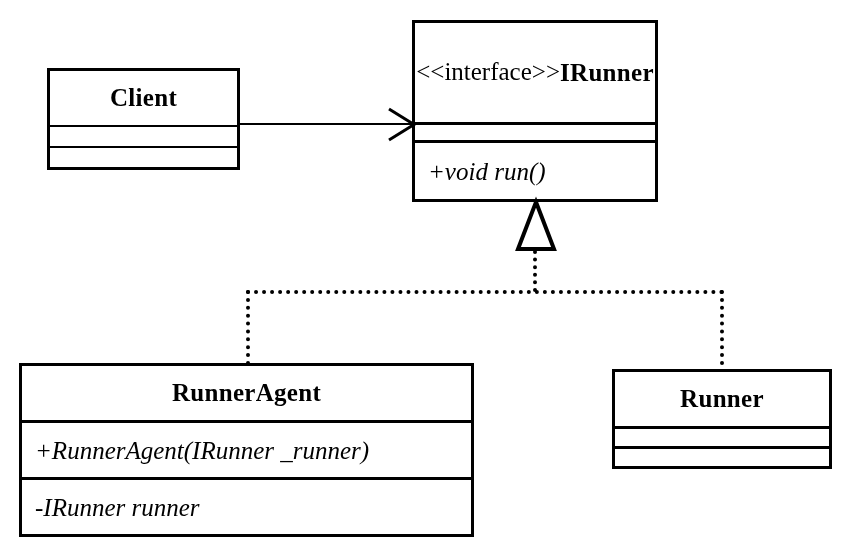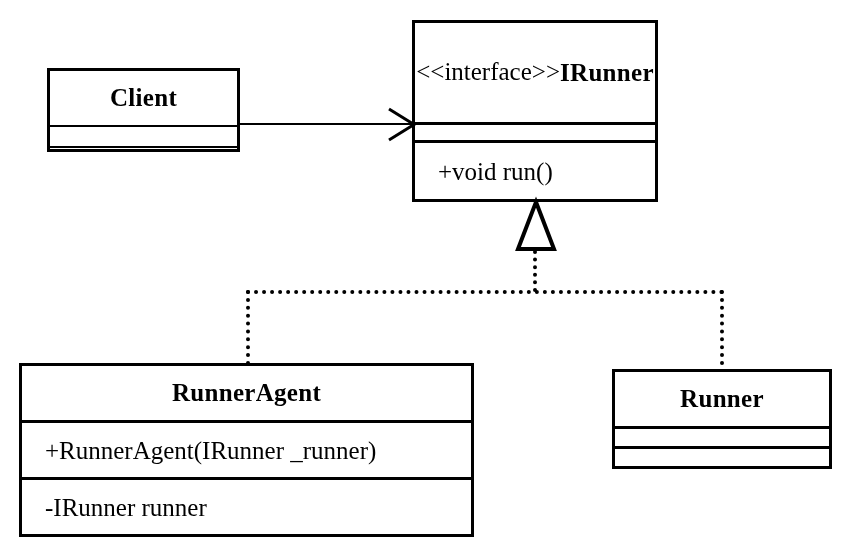"Client" div.uml-class { height: 84px -> 102px }
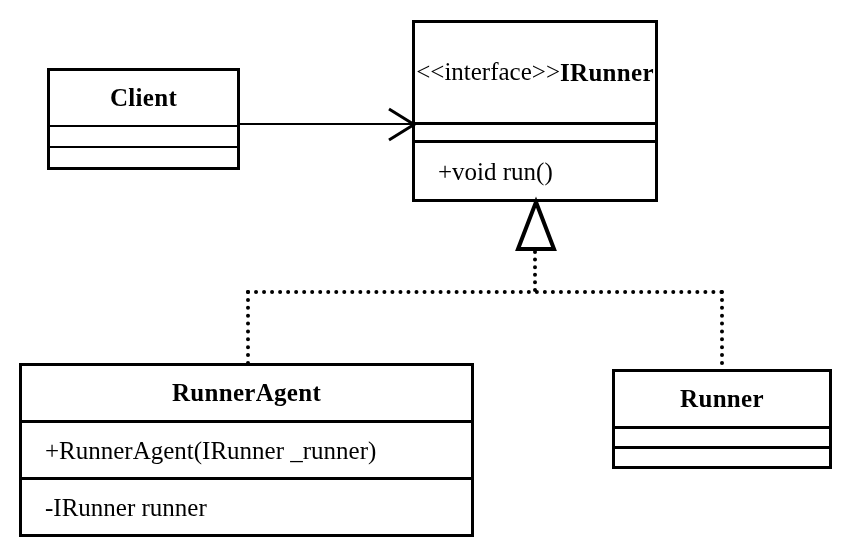"+void run()" .compartment.member-comp { font-style: none -> italic; padding-left: 23px -> 13px }
